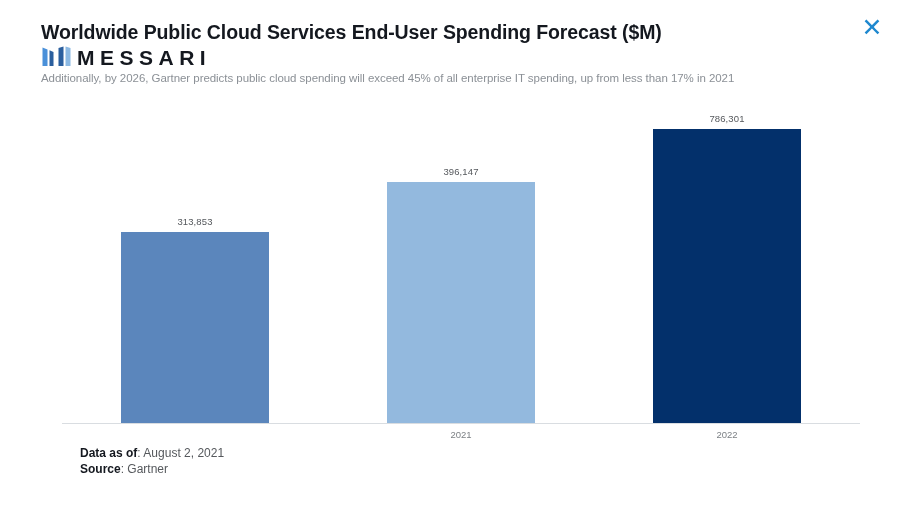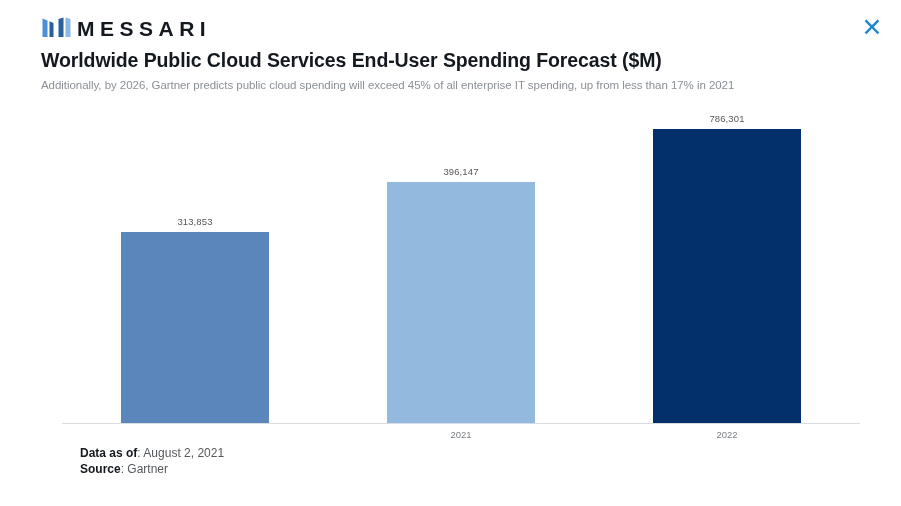"MESSARI" div { order: before "Worldwide Public Cloud Services End-User" -> after "Worldwide Public Cloud Services End-User" }
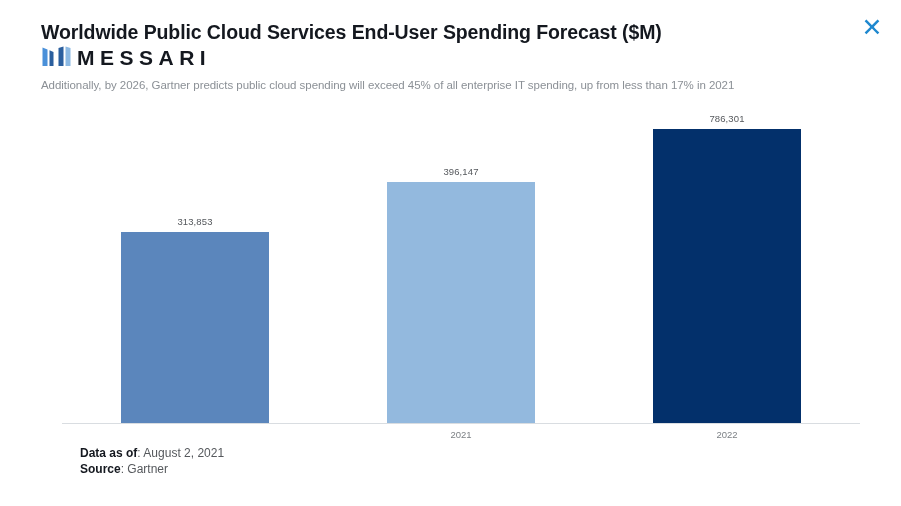"Additionally, by 2026, Gartner predicts" #chart-subtitle { margin-top: 8px -> 1px }
